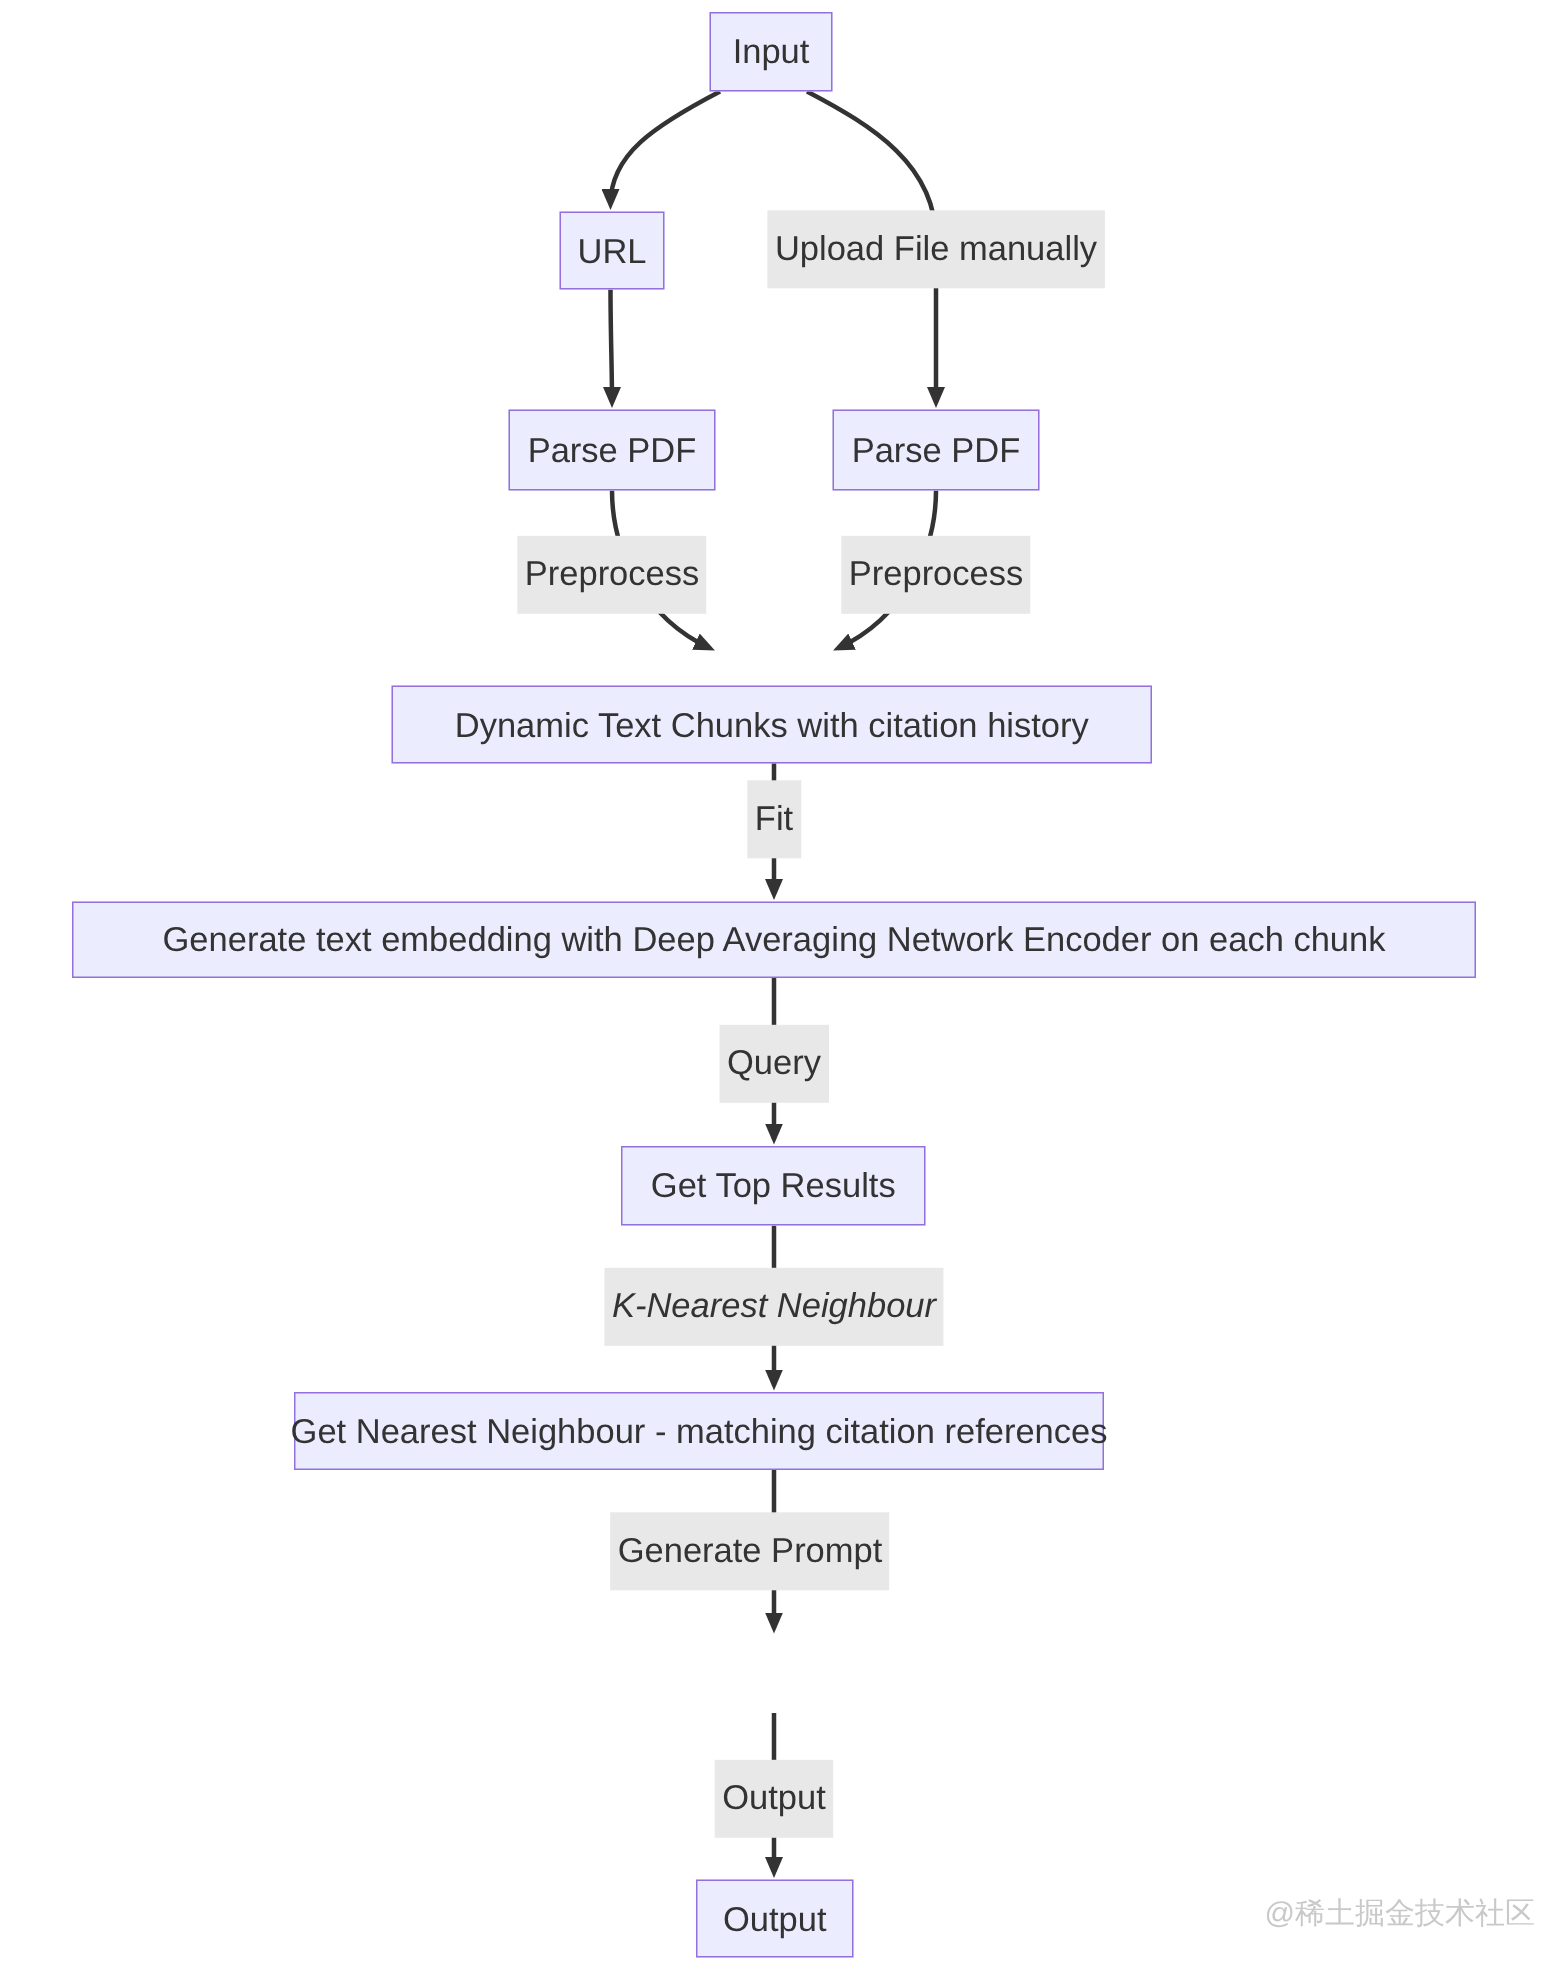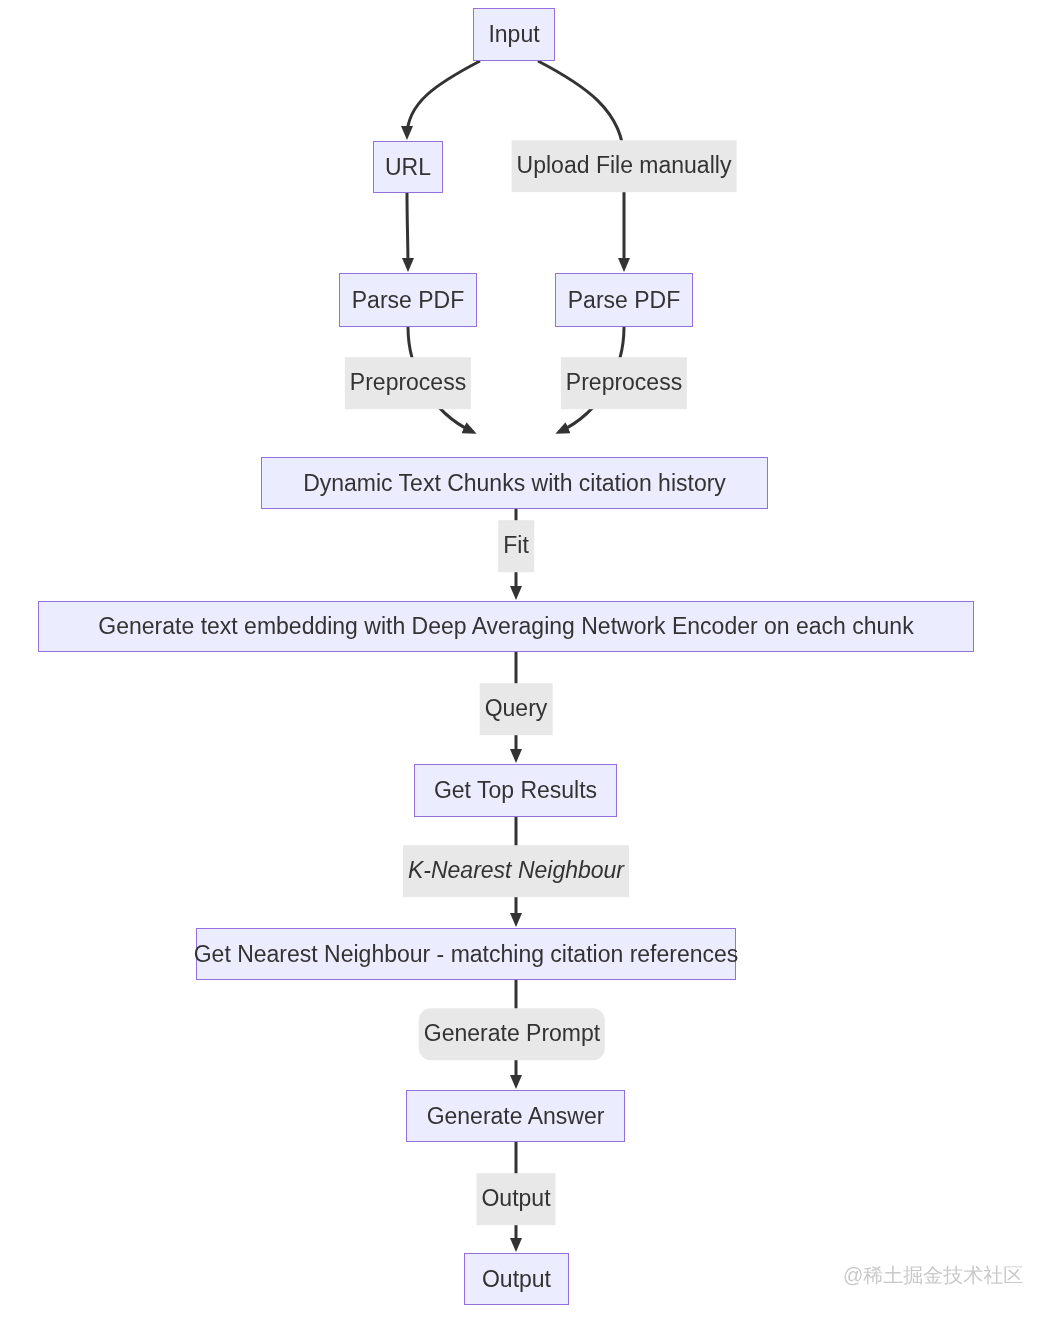"Generate text embedding with Deep" .n-embedding { left: 38px -> 48px }
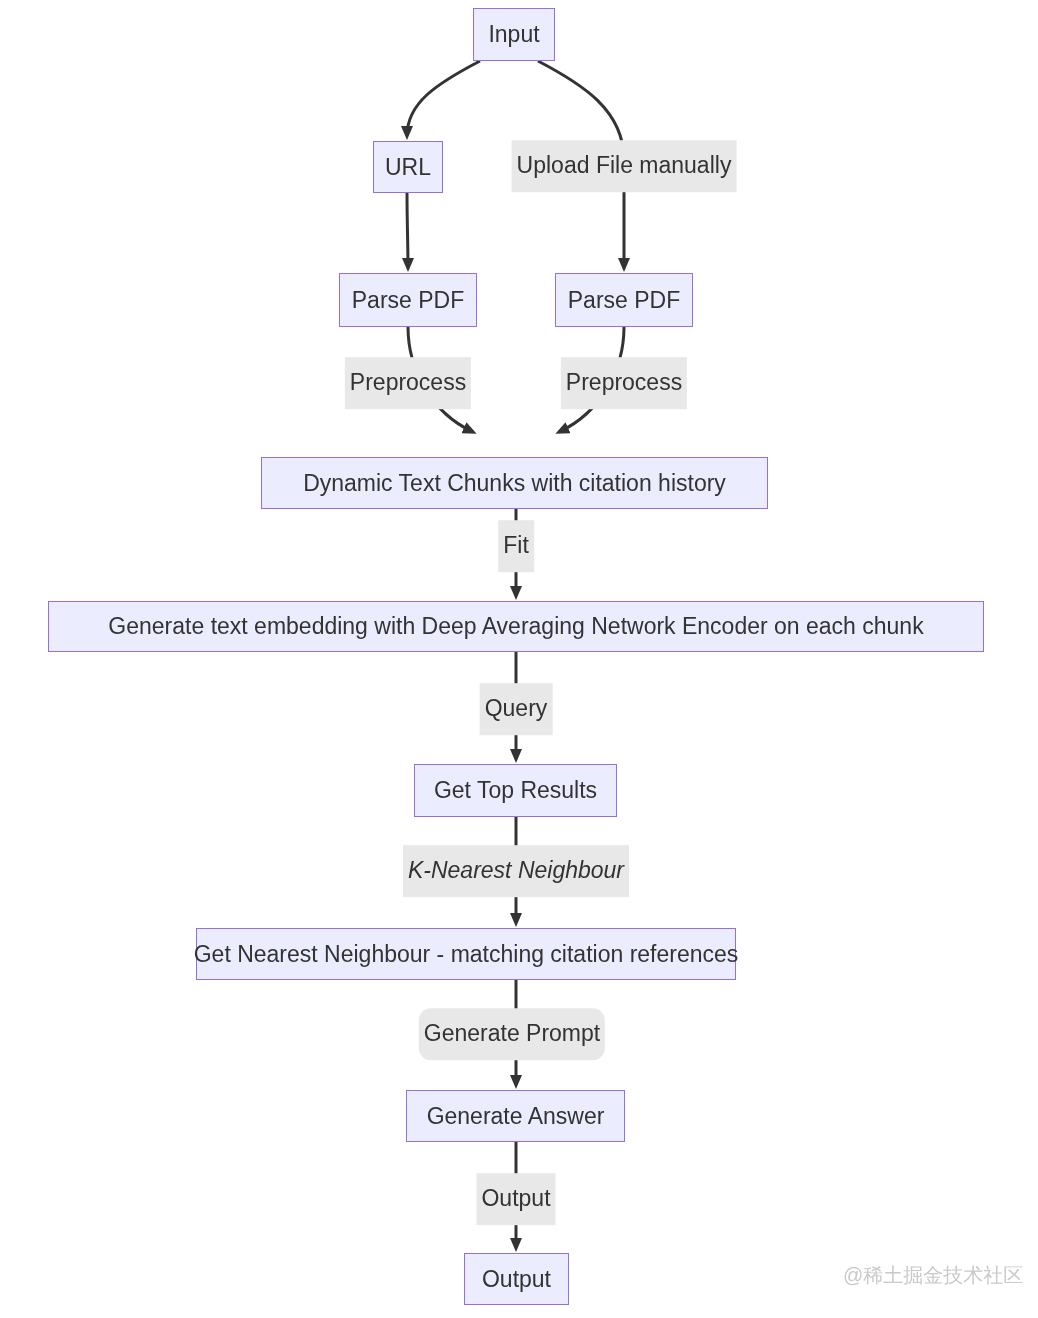"Generate Prompt" .l-generate-prompt { border-radius: 12px -> none; left: 512px -> 500px }
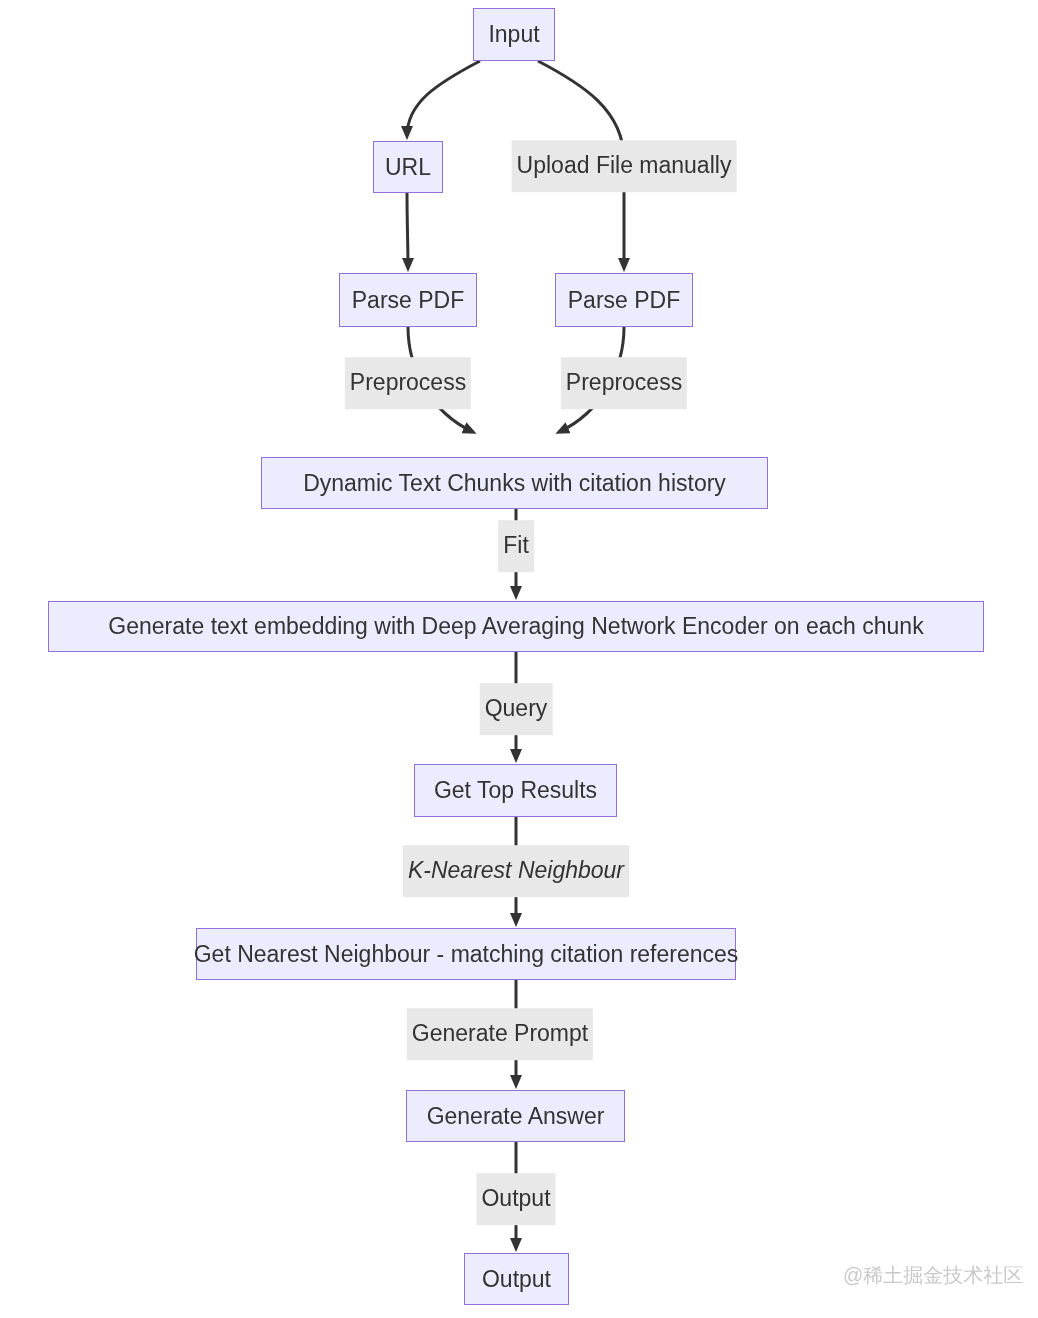"Generate Answer" div.node { html: <div>Generate Answer</div> -> none }
